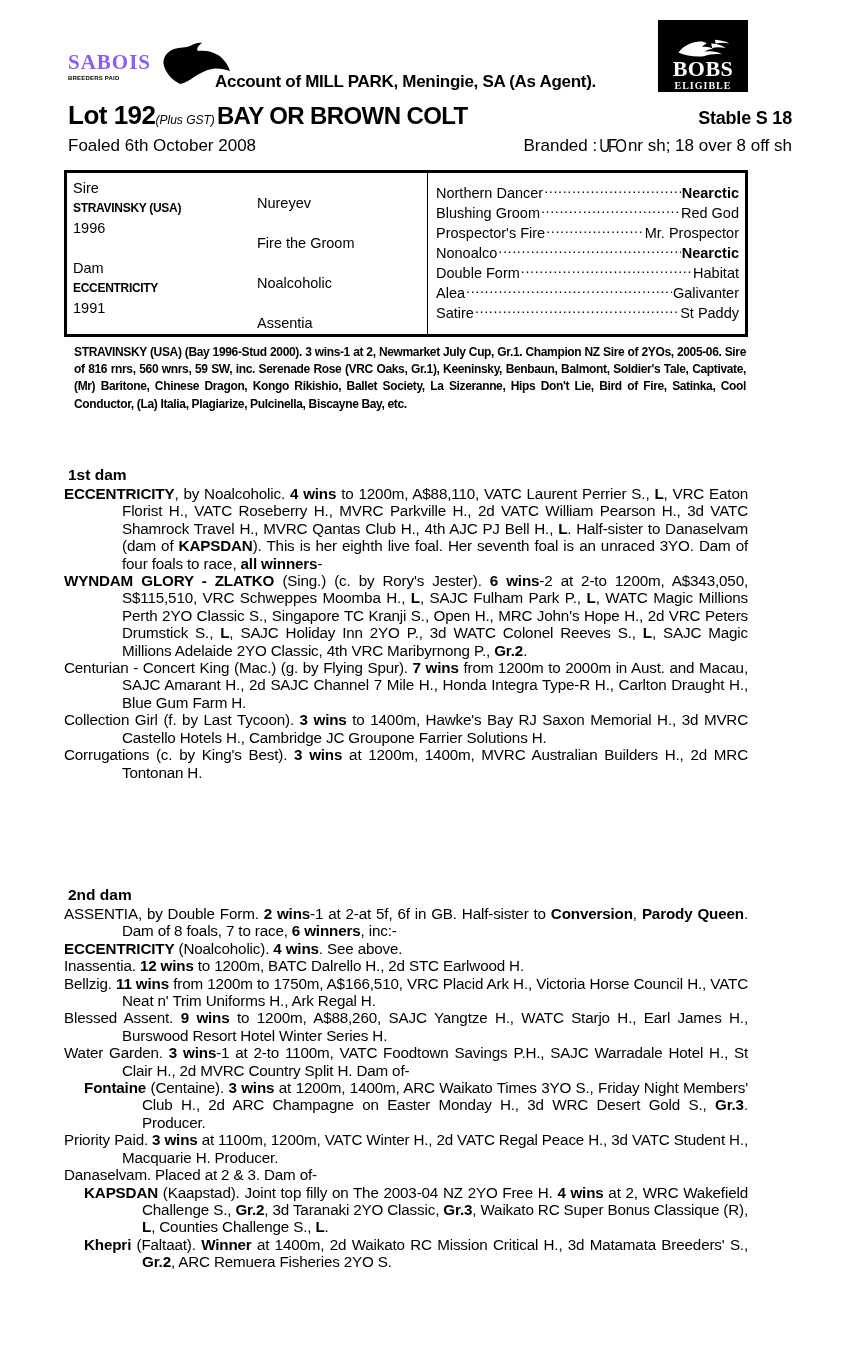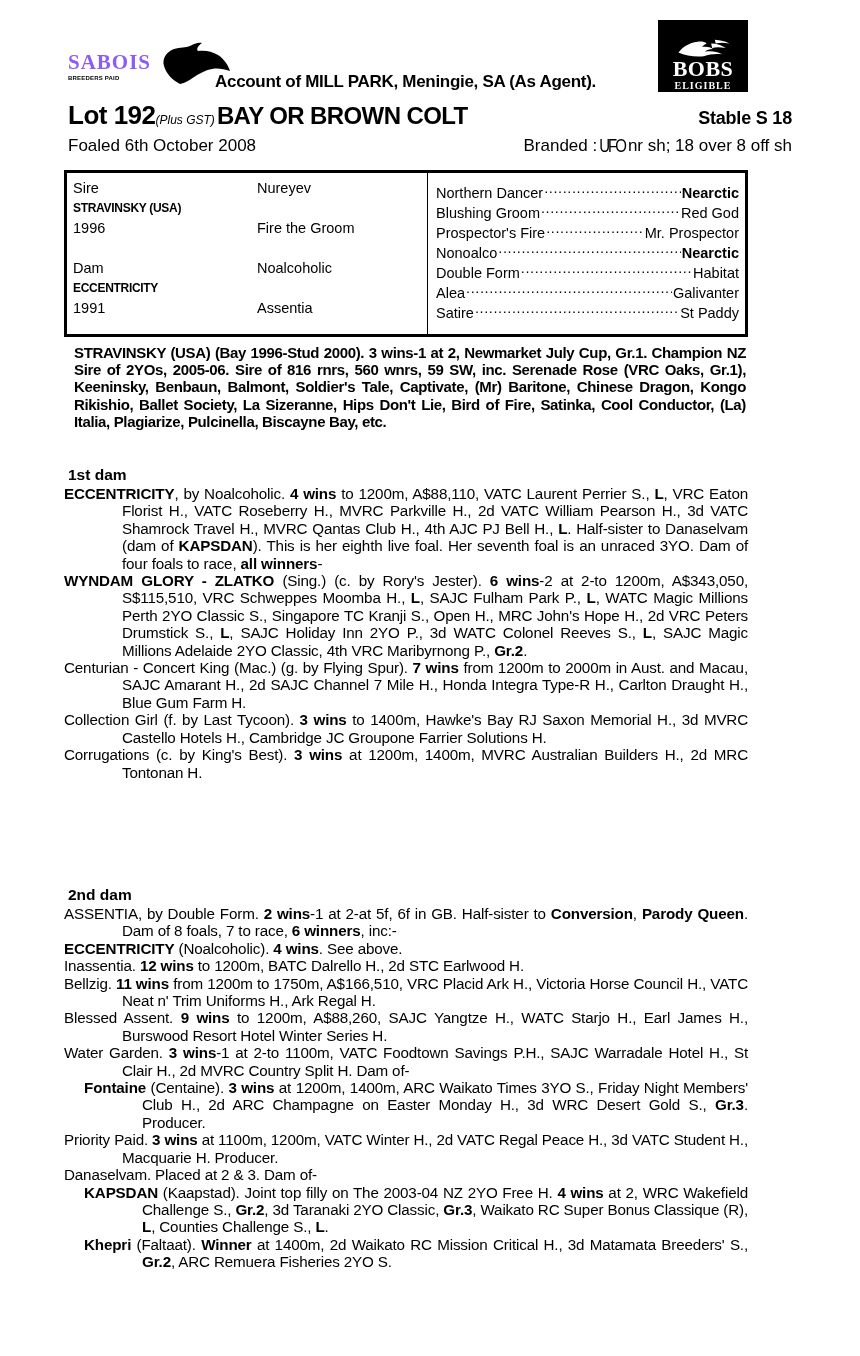"Nureyev" .pedColB { padding: 5px 0 0 0 -> 20px 0 0 0 }
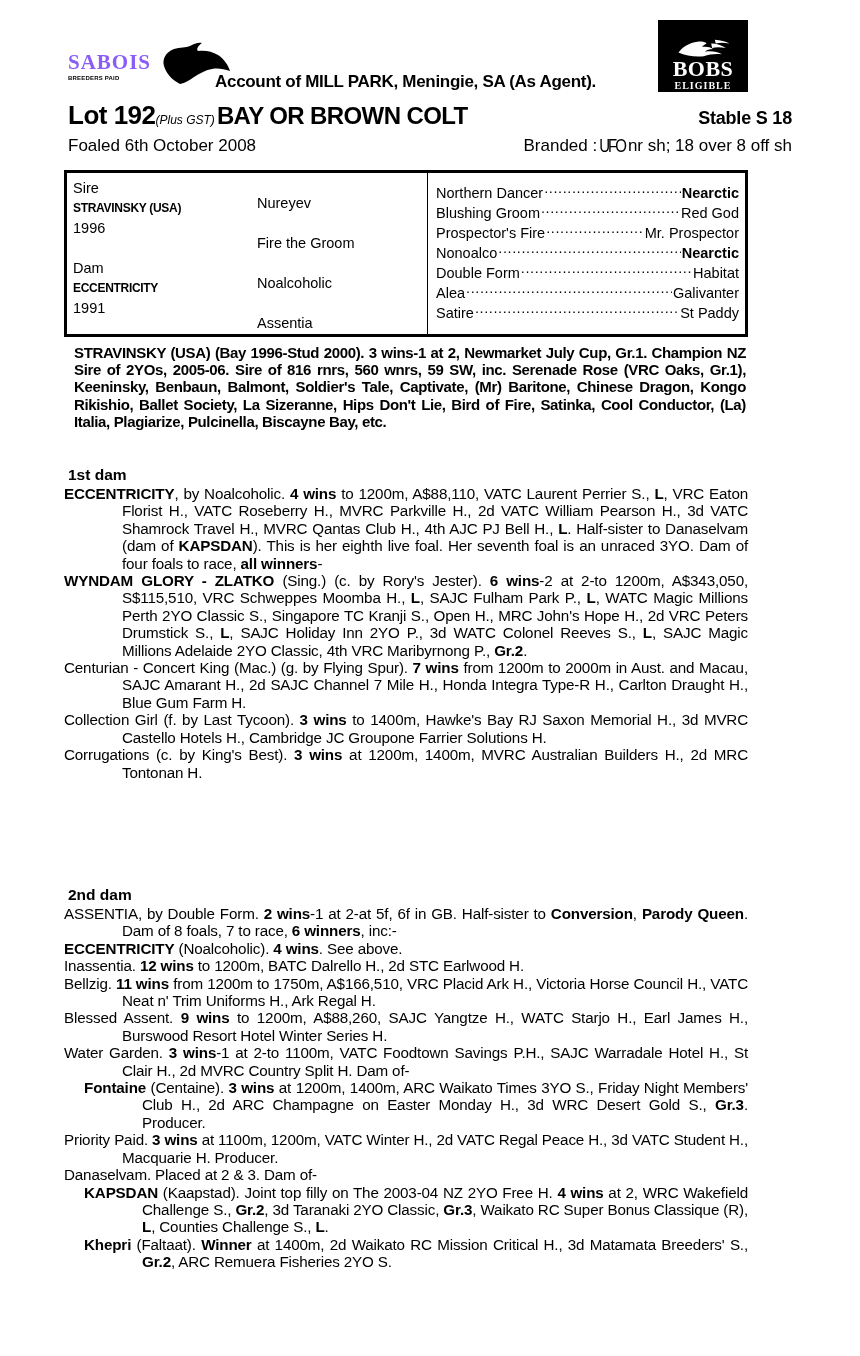"STRAVINSKY (USA) (Bay 1996-Stud 2000)." .sireSummary { font-size: 15px -> 12px }
